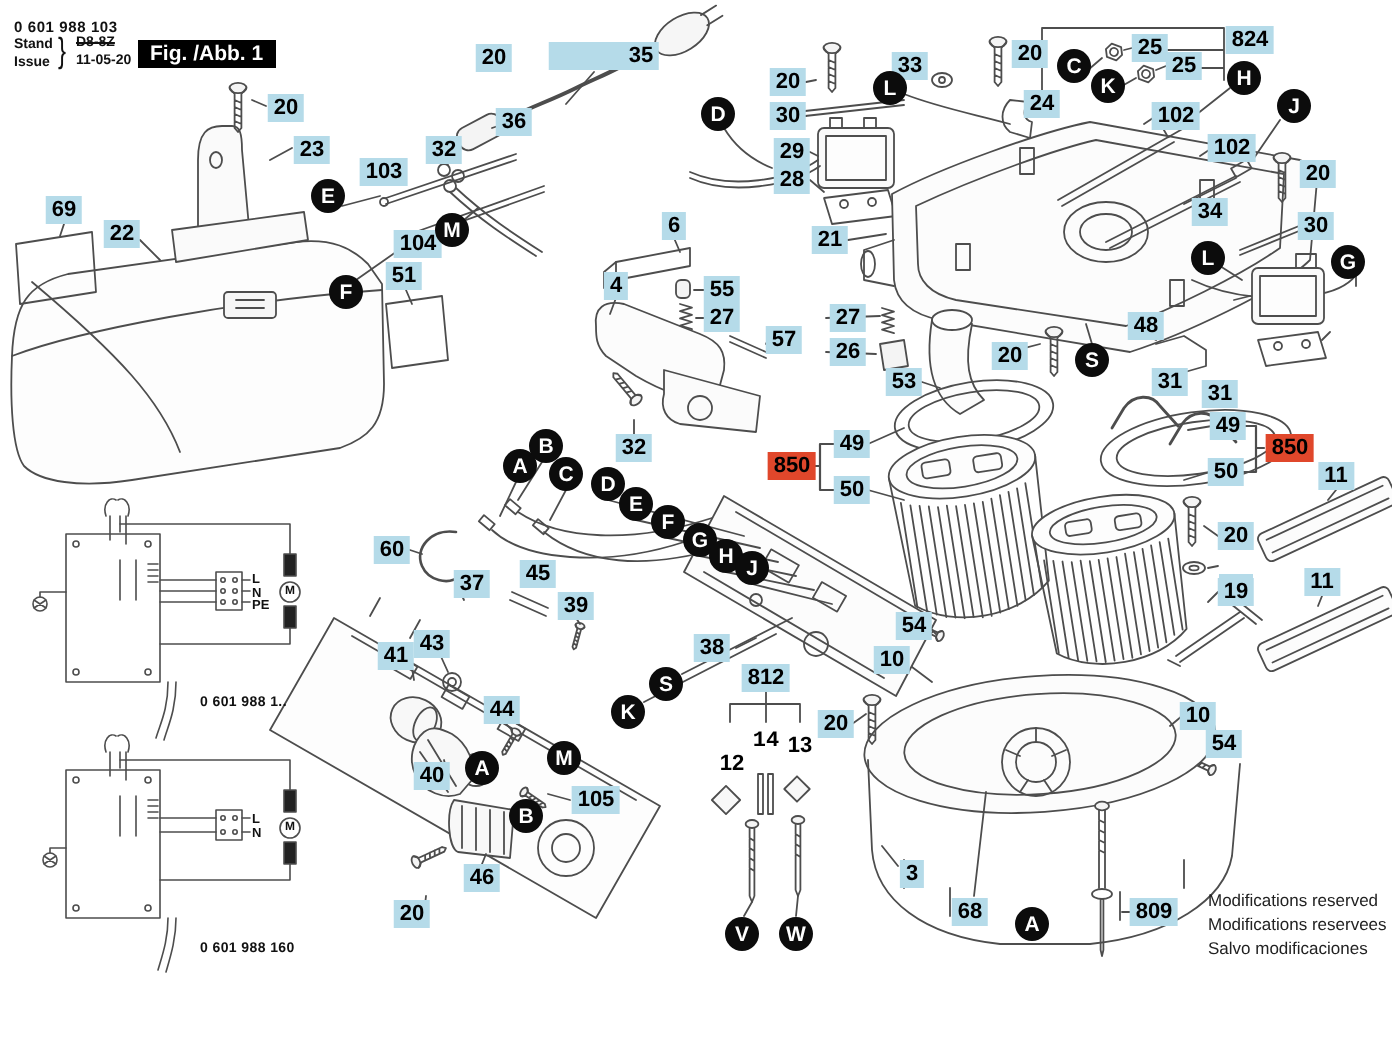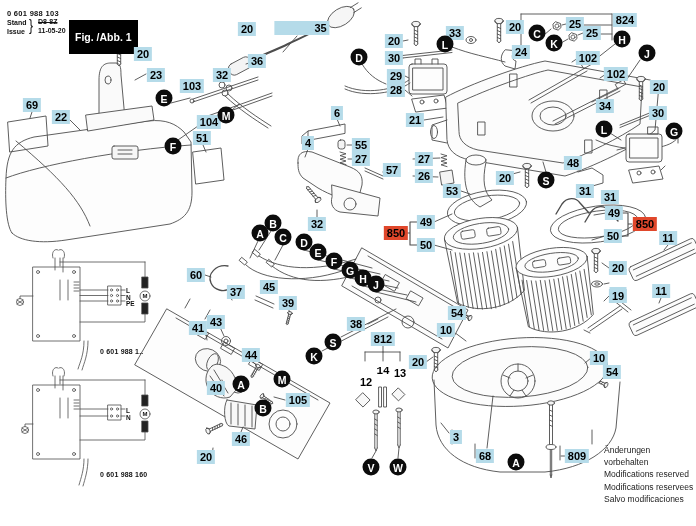"Fig. /Abb. 1" .figbox { padding: 11px 6px -> 1px 6px }
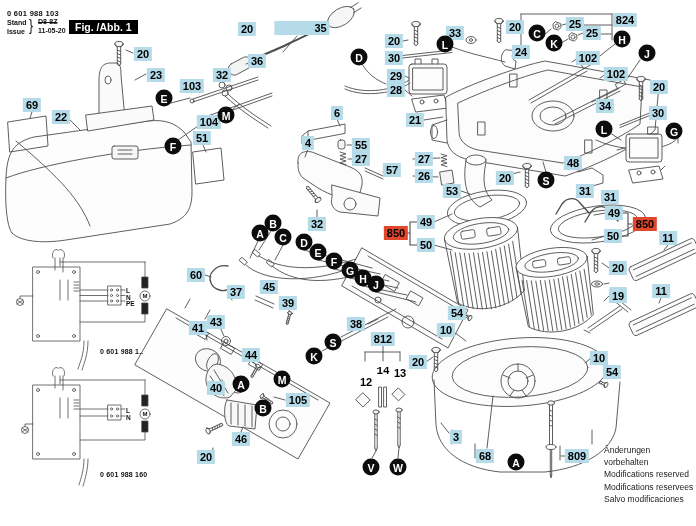"Änderungen vorbehalten" div { html: <div>Änderungen vorbehalten</div> -> none }
